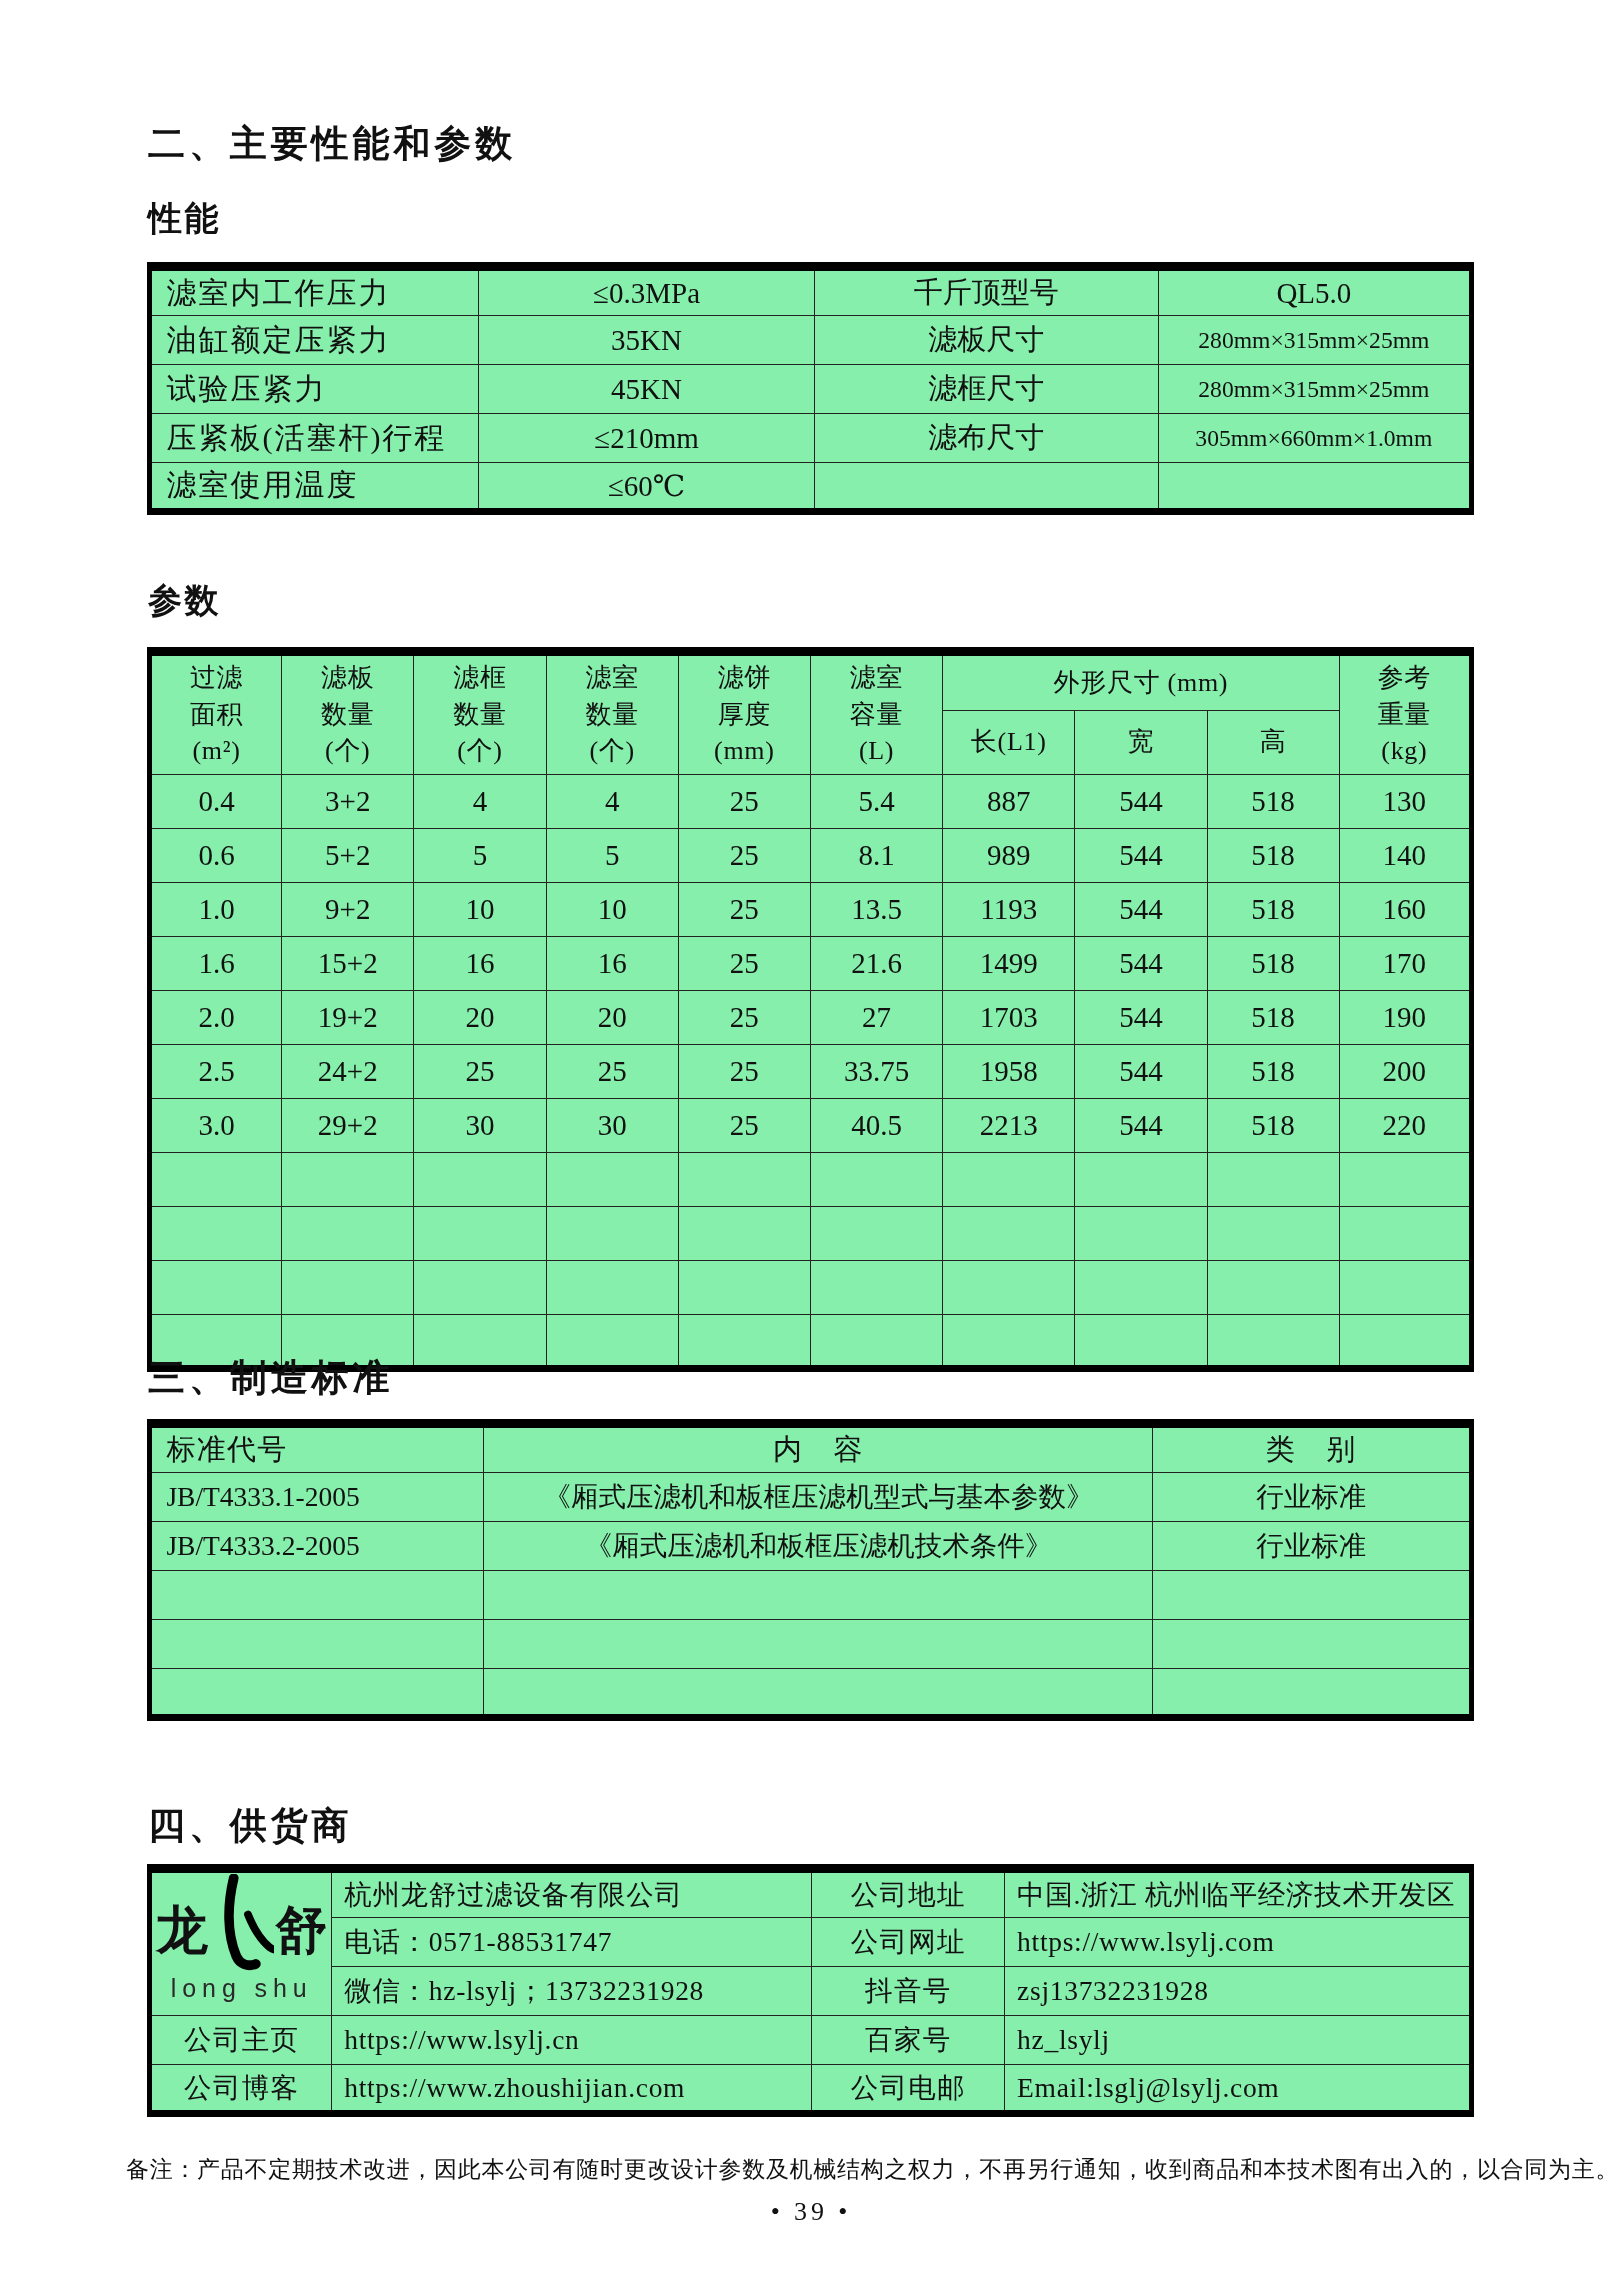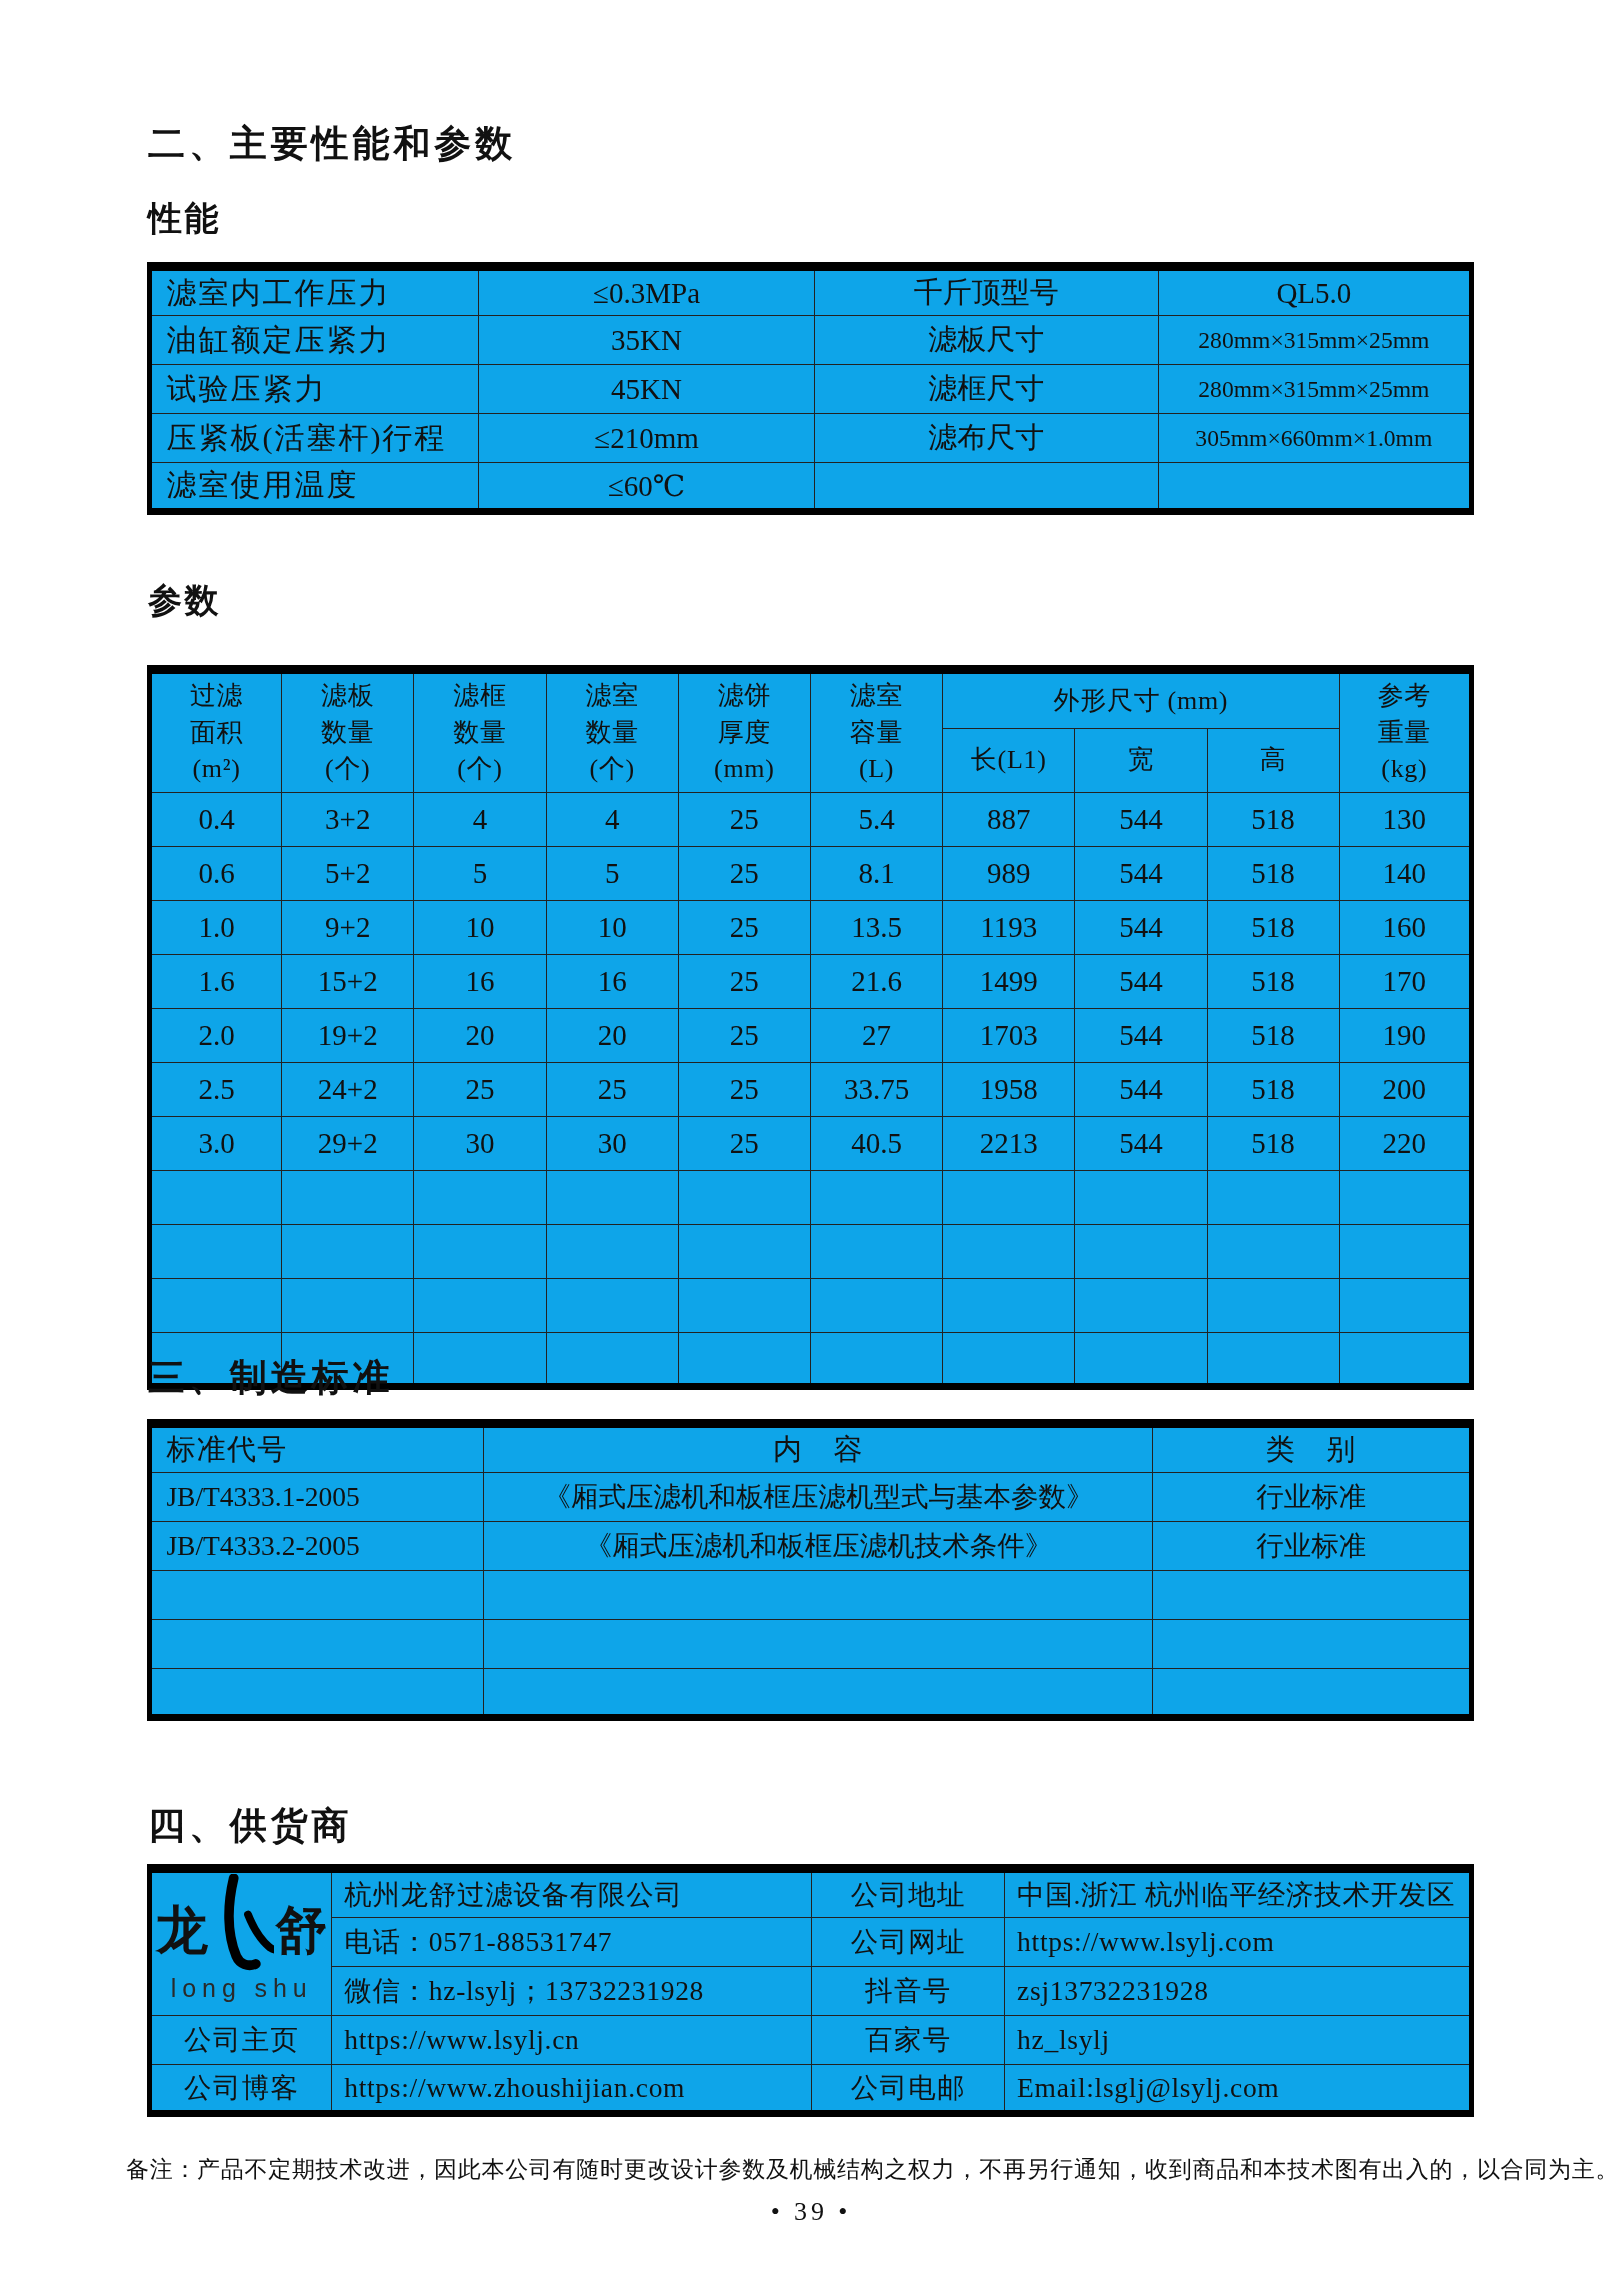"滤室内工作压力" table { background: #0ea5e9 -> #86efac }
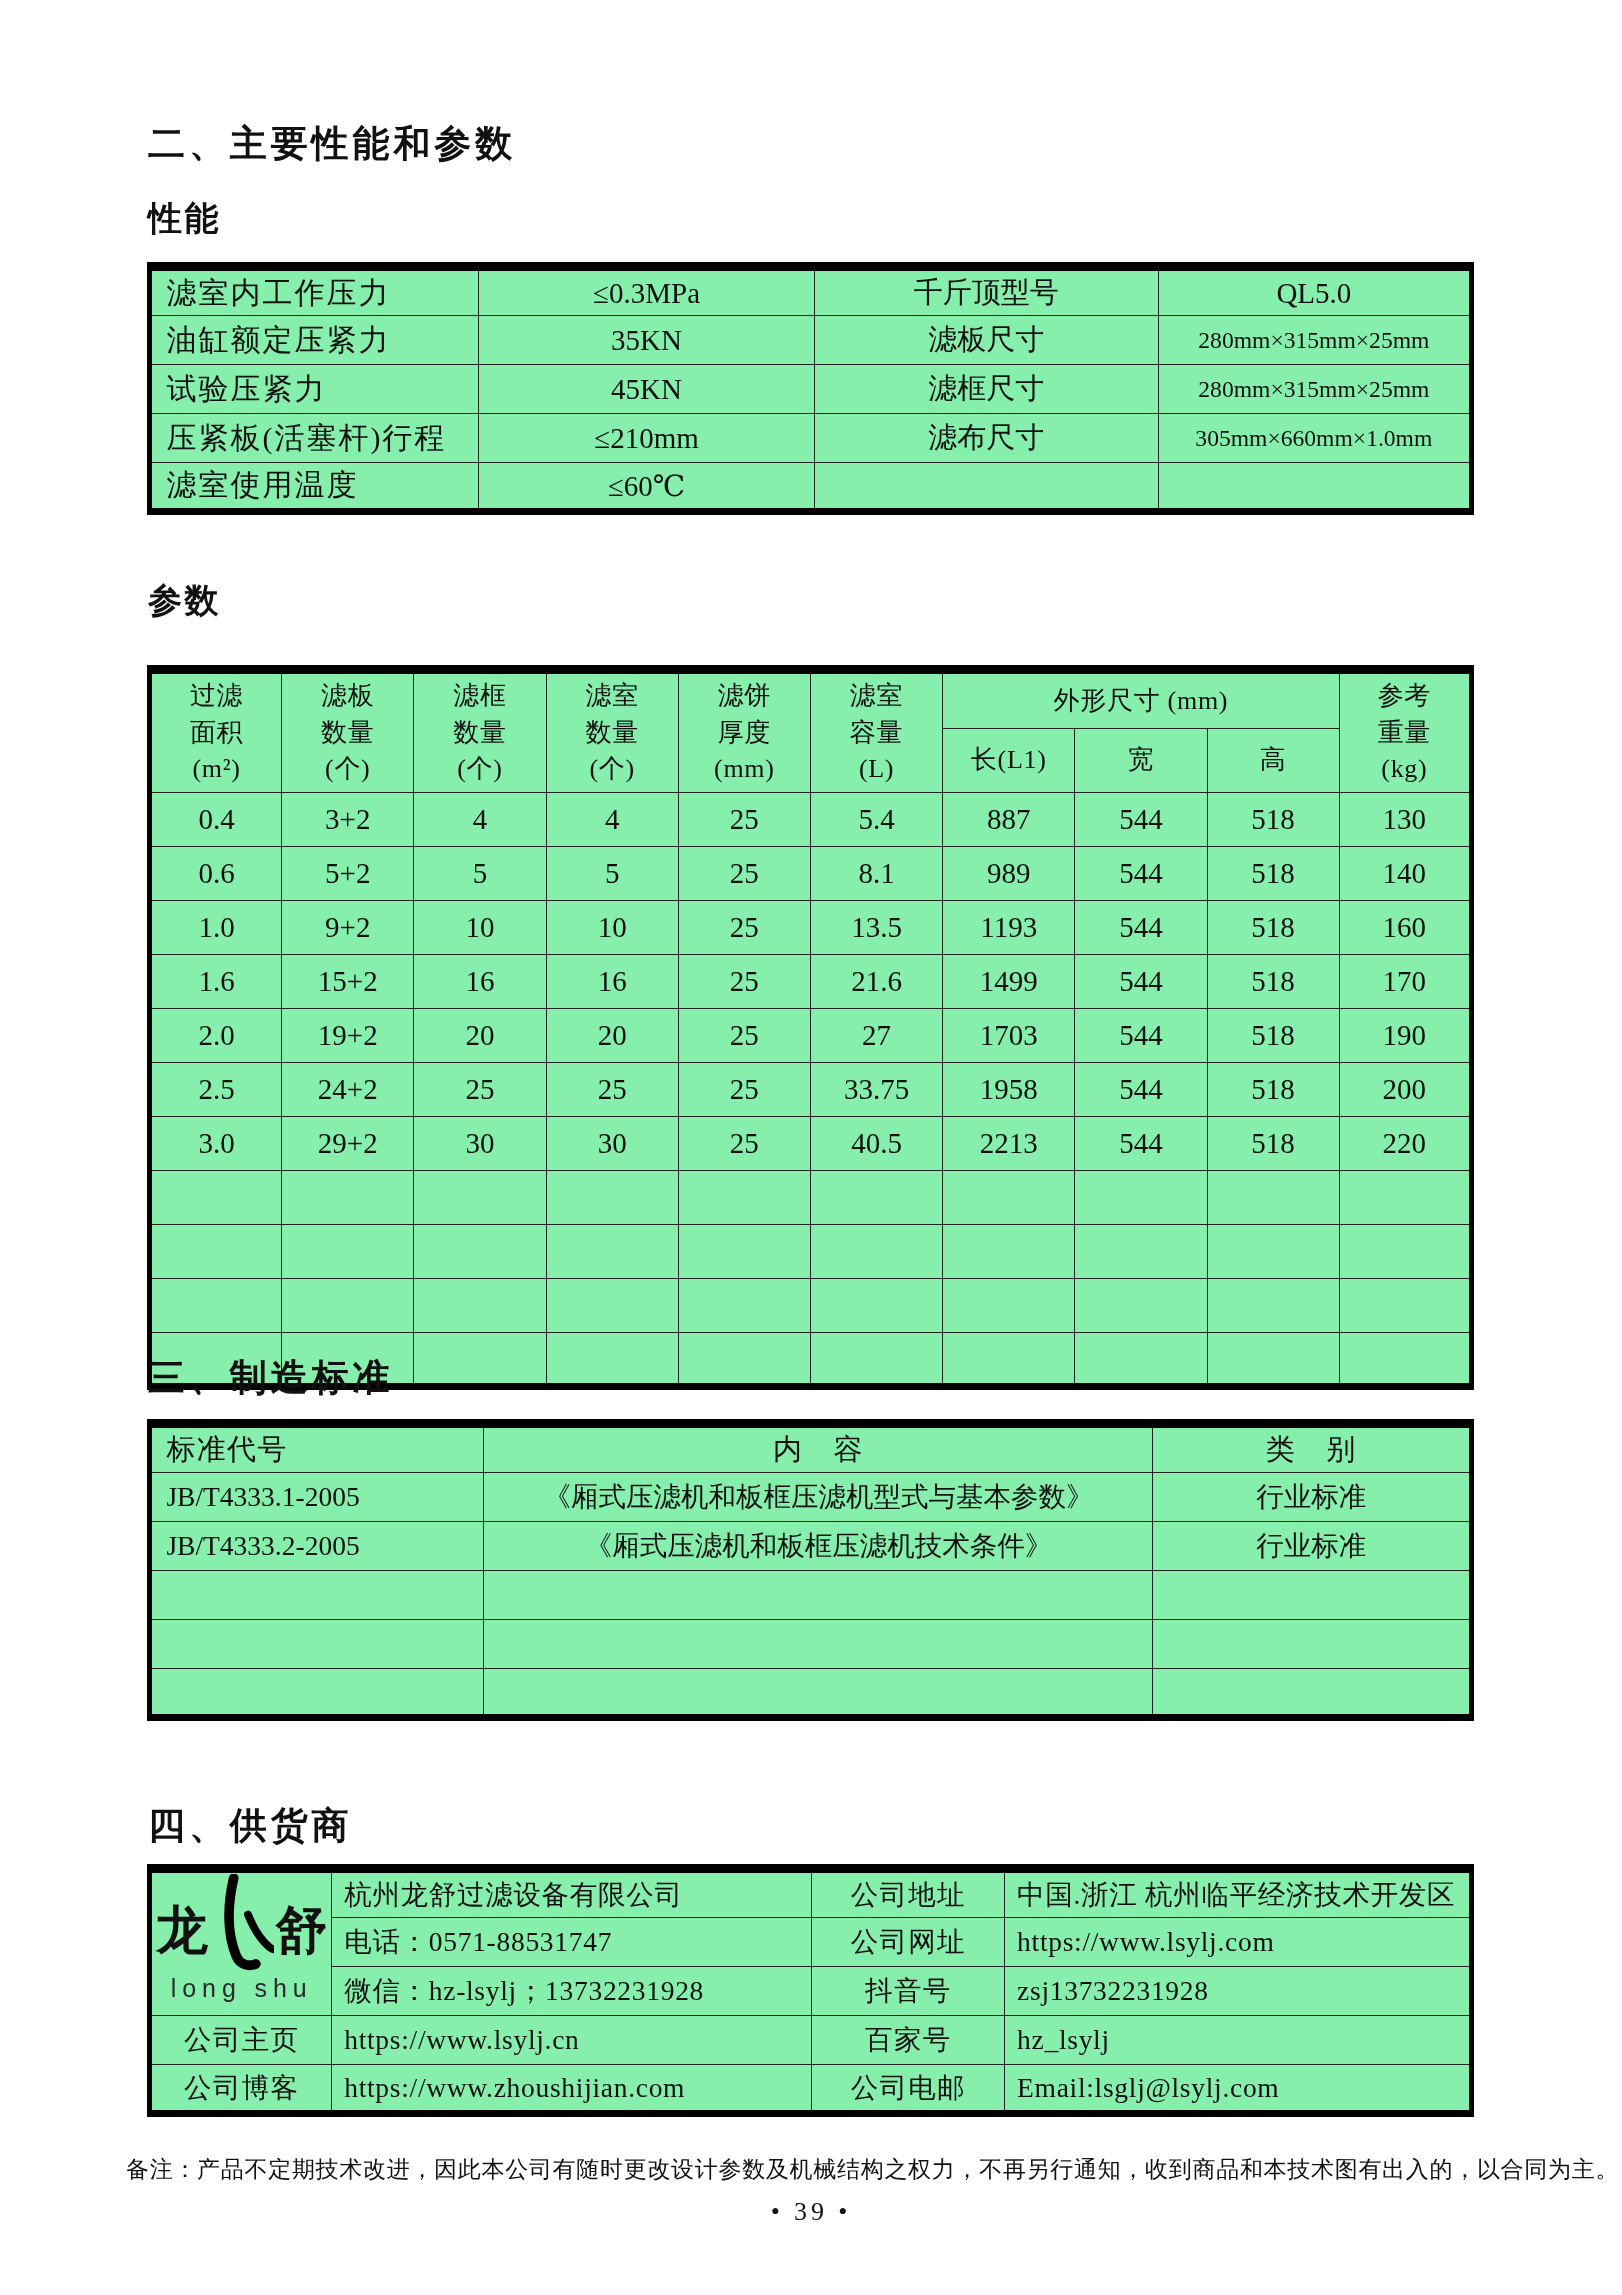"过滤" table.t-param { top: 665px -> 647px }
